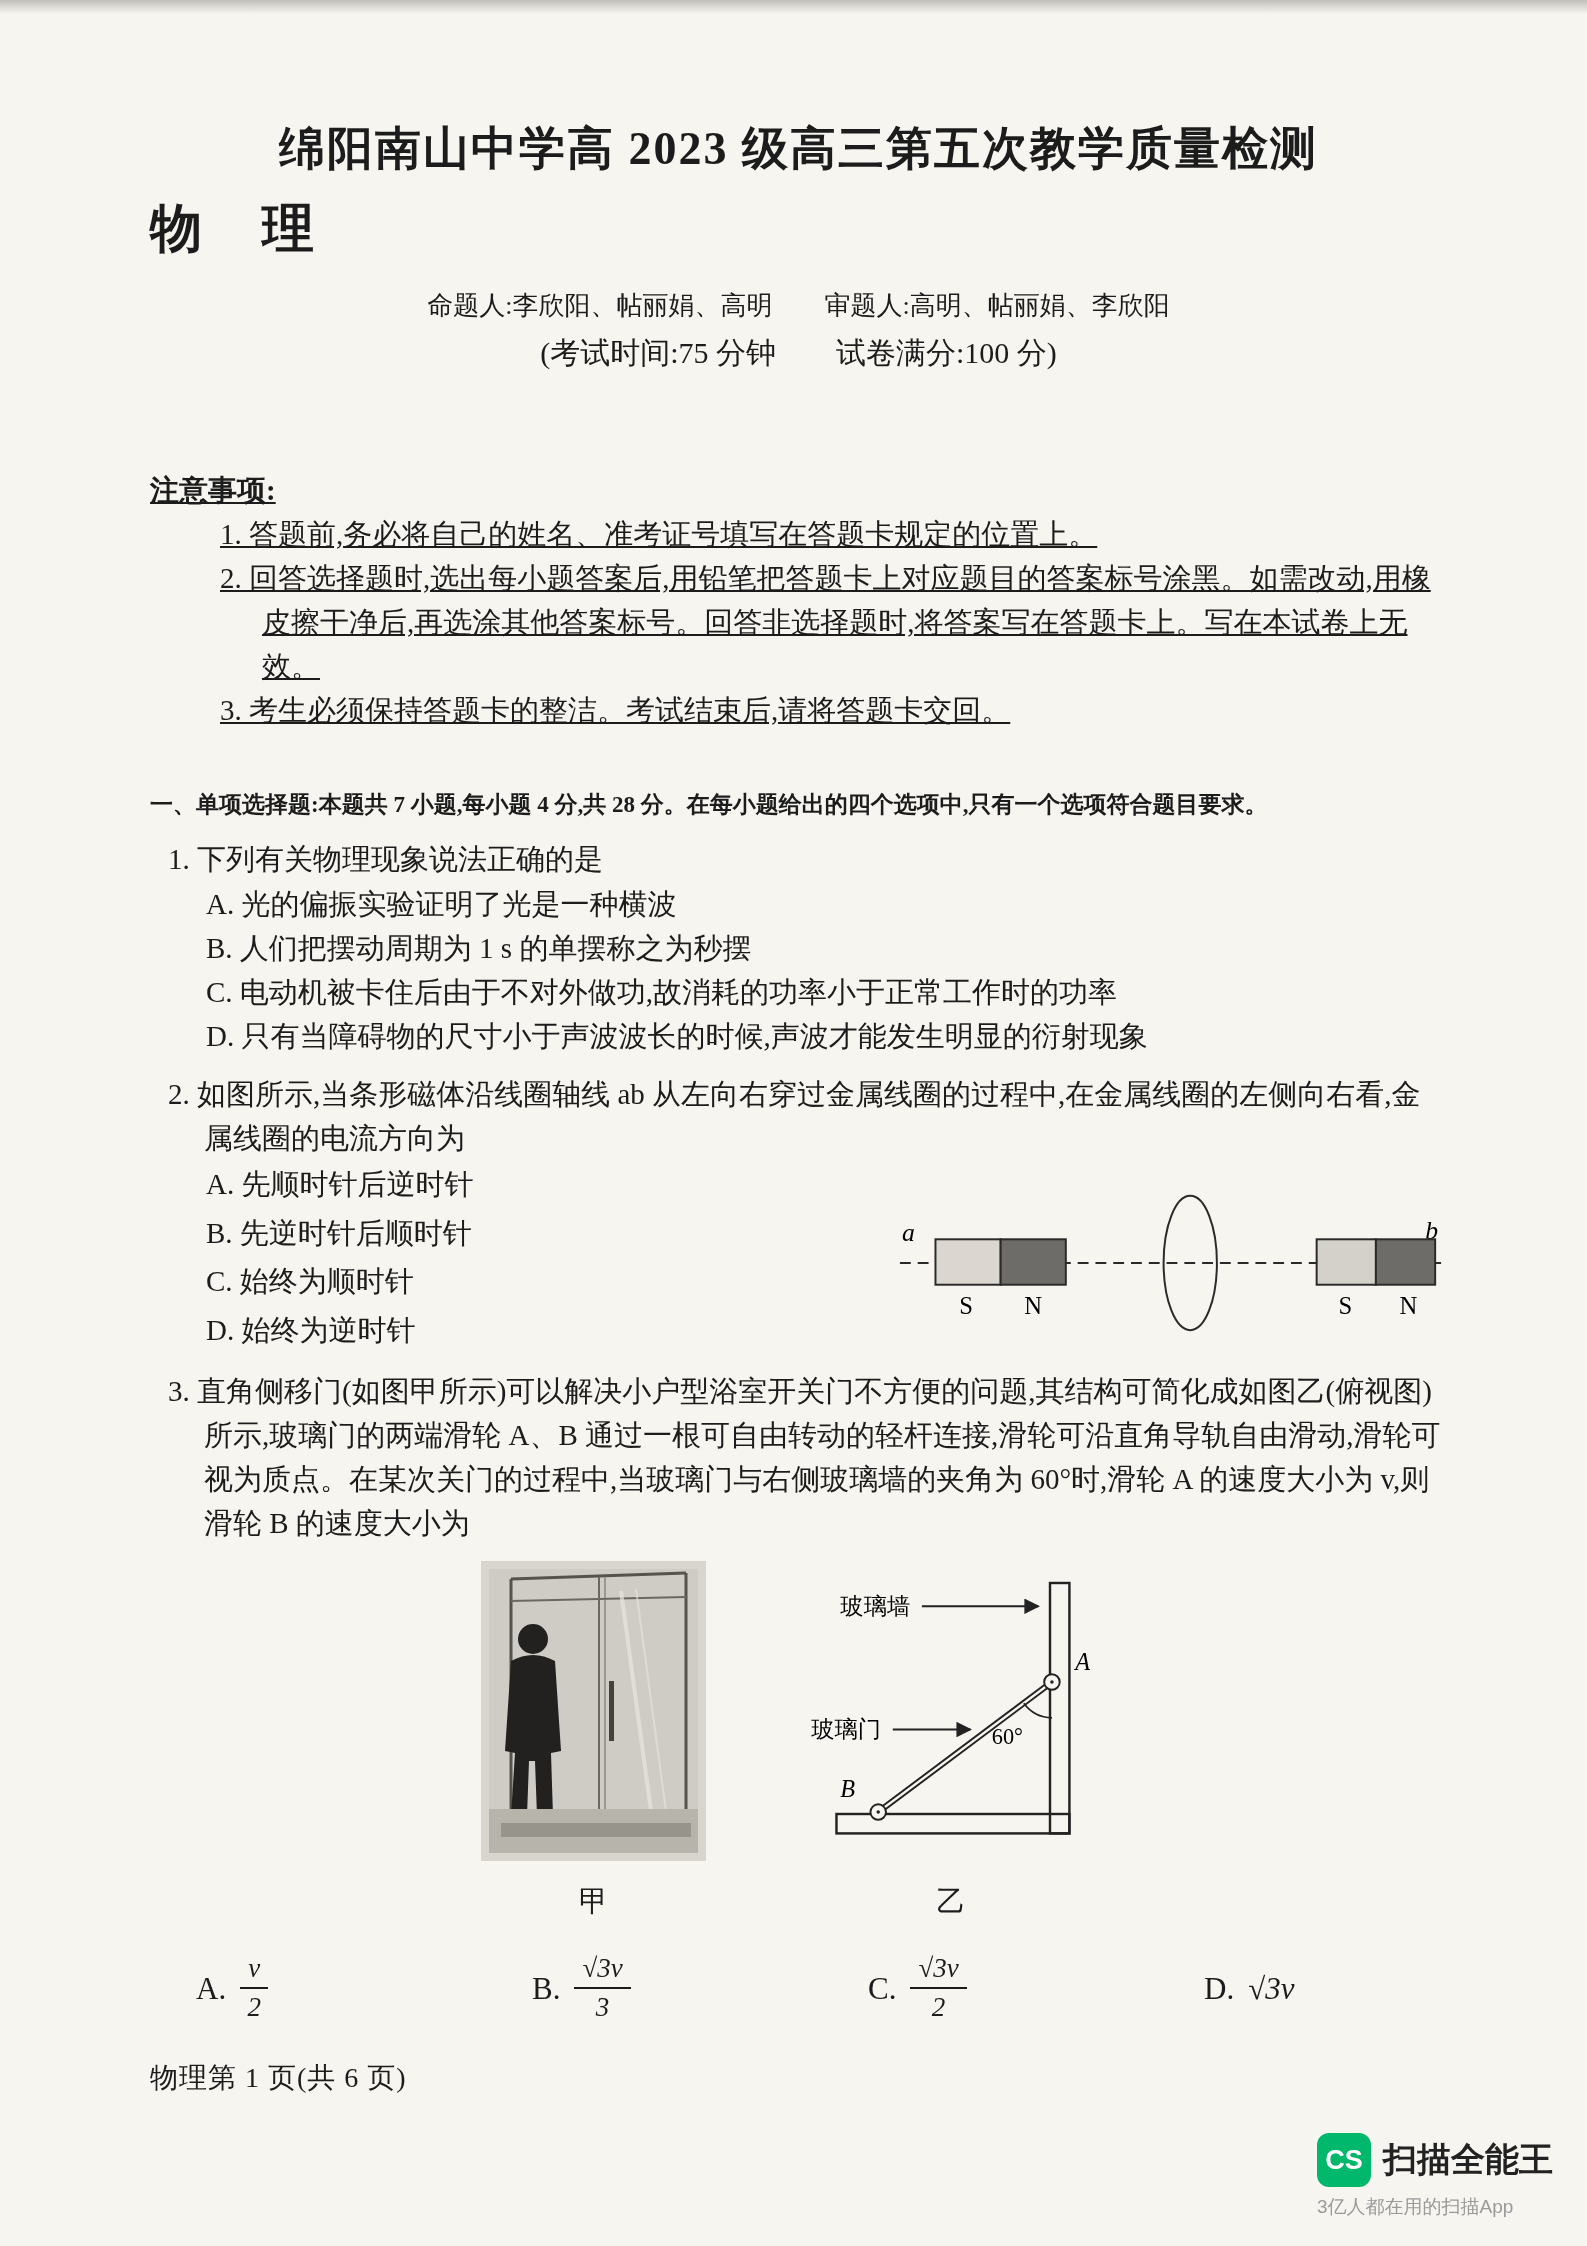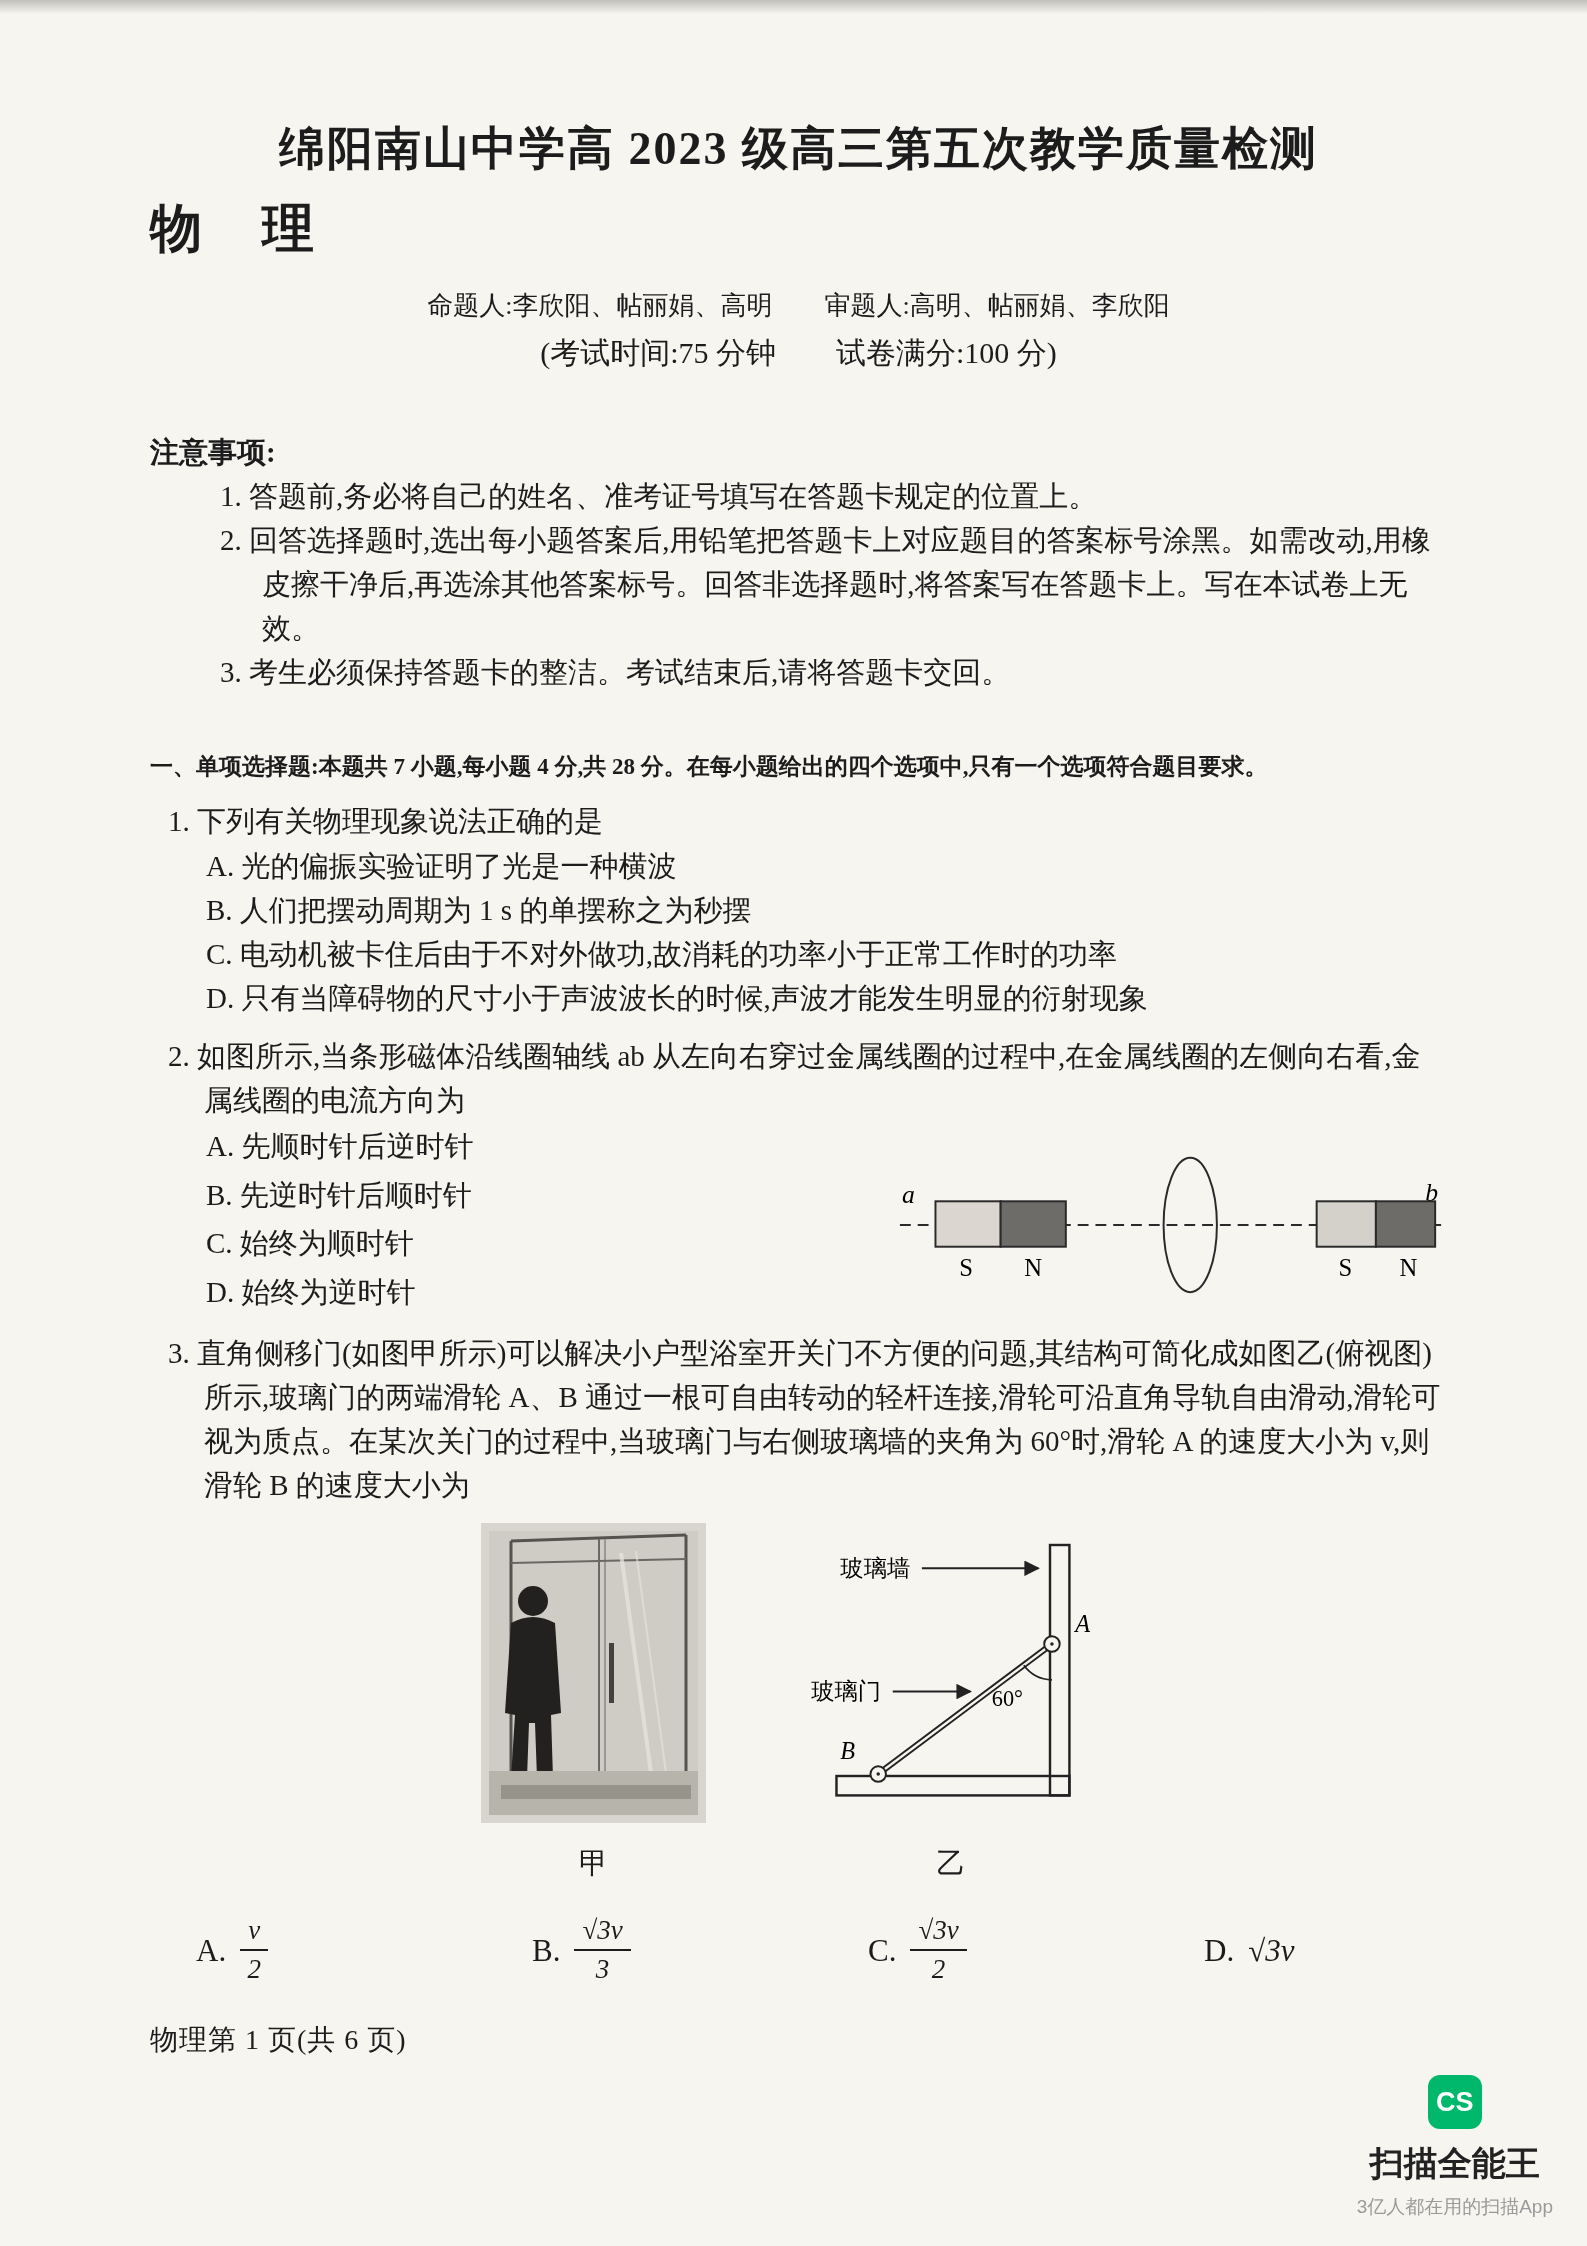"注意事项:" .notes { margin-top: 56px -> 94px; text-decoration: none -> underline }
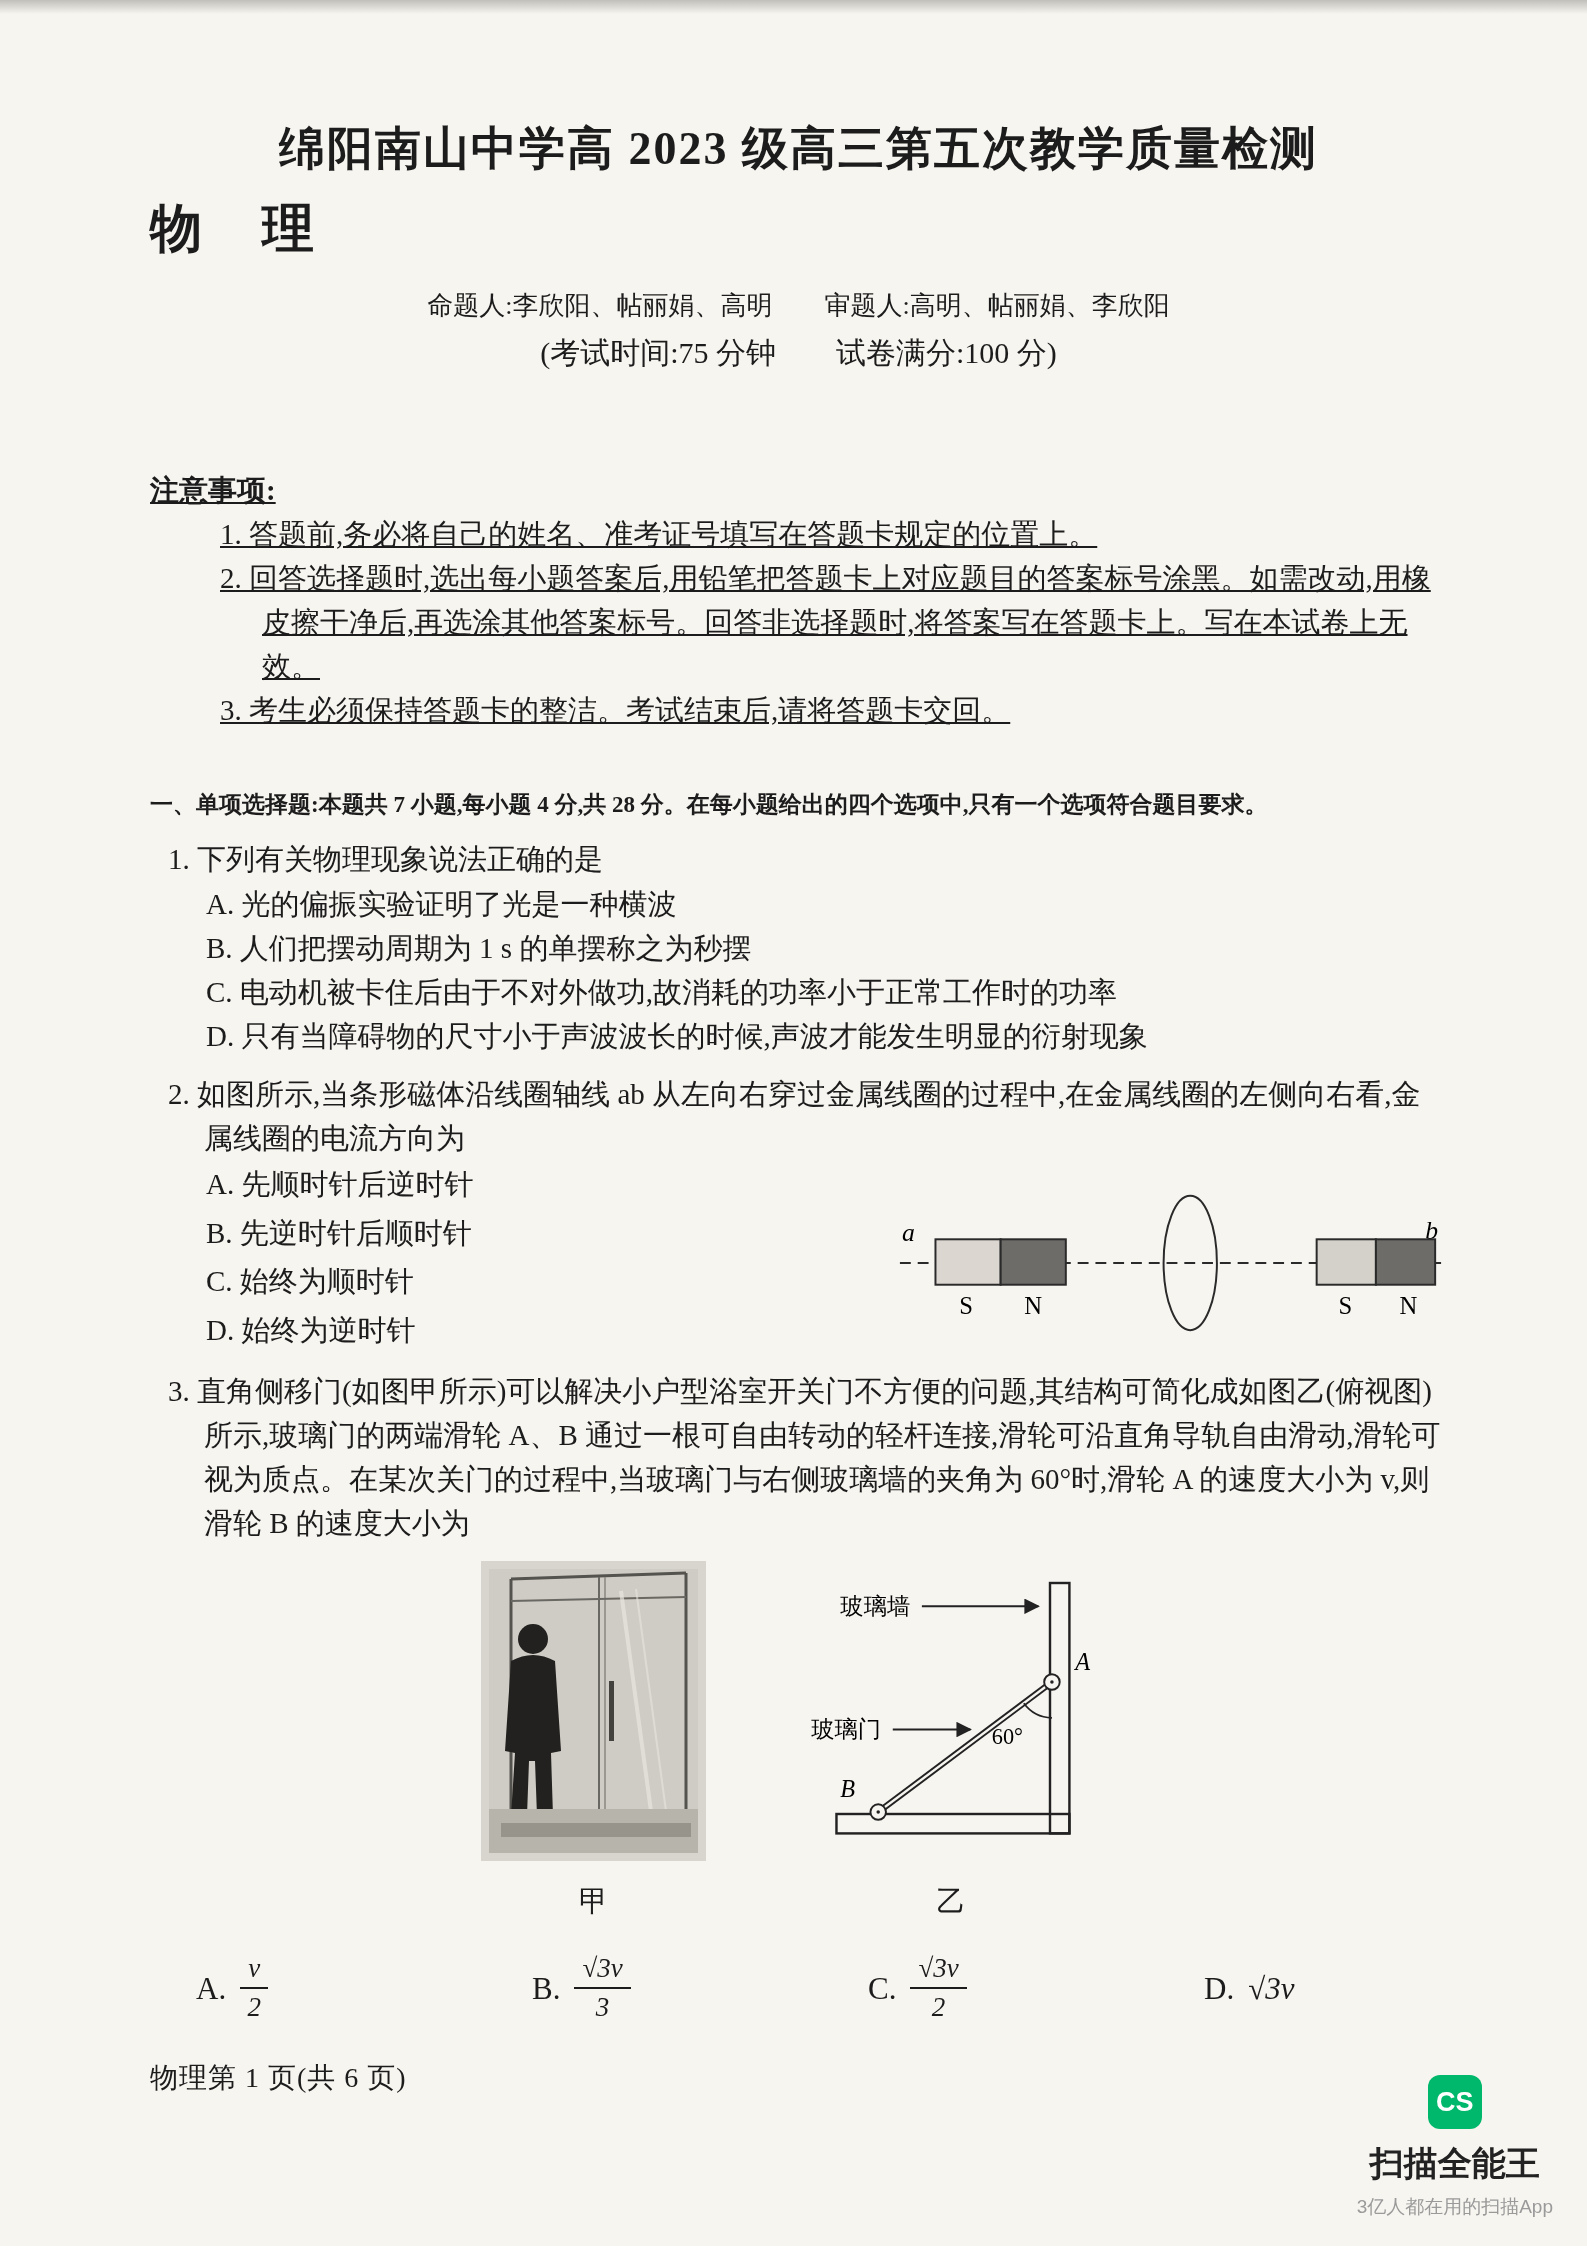"CS" .wm-row { flex-direction: column -> none }
